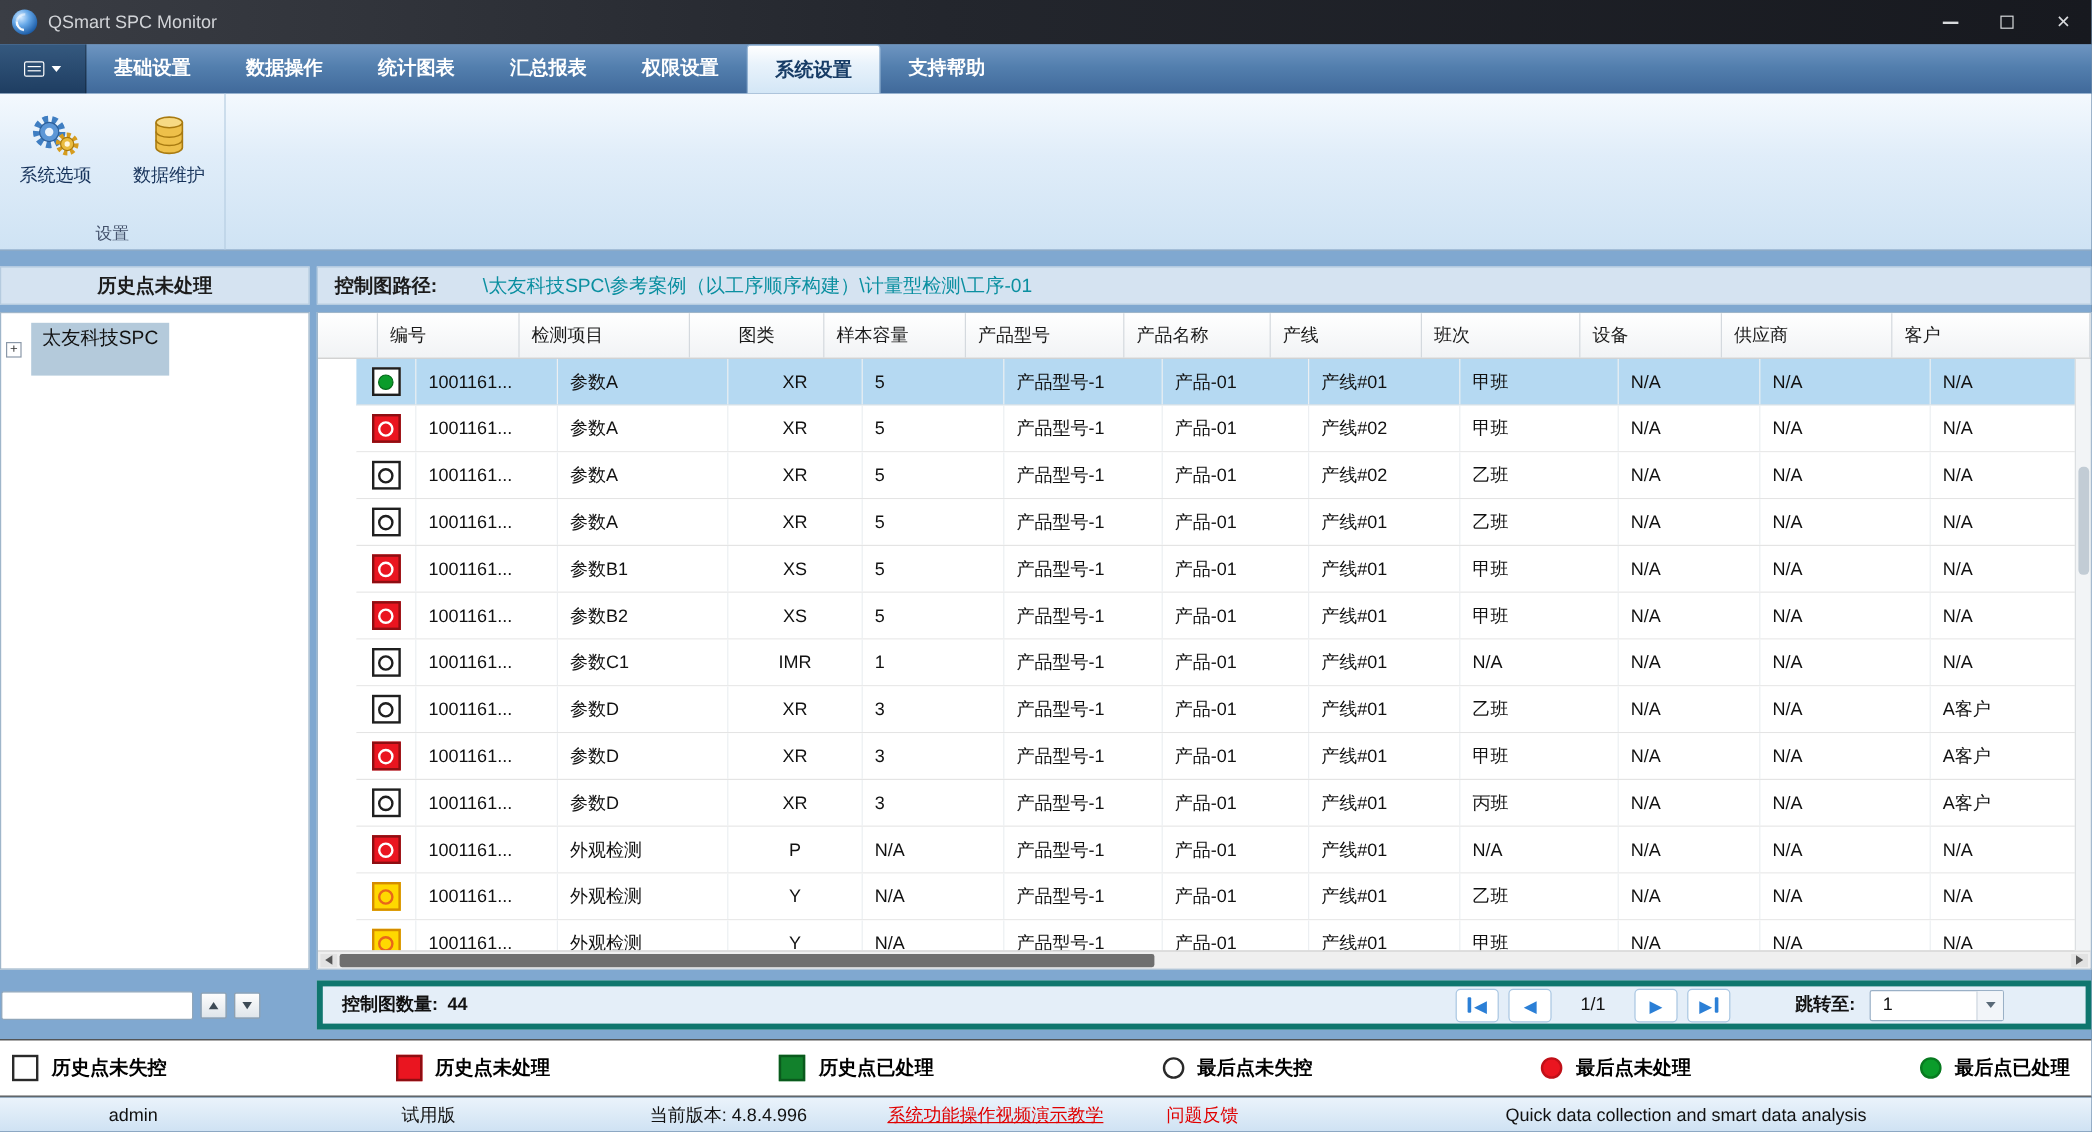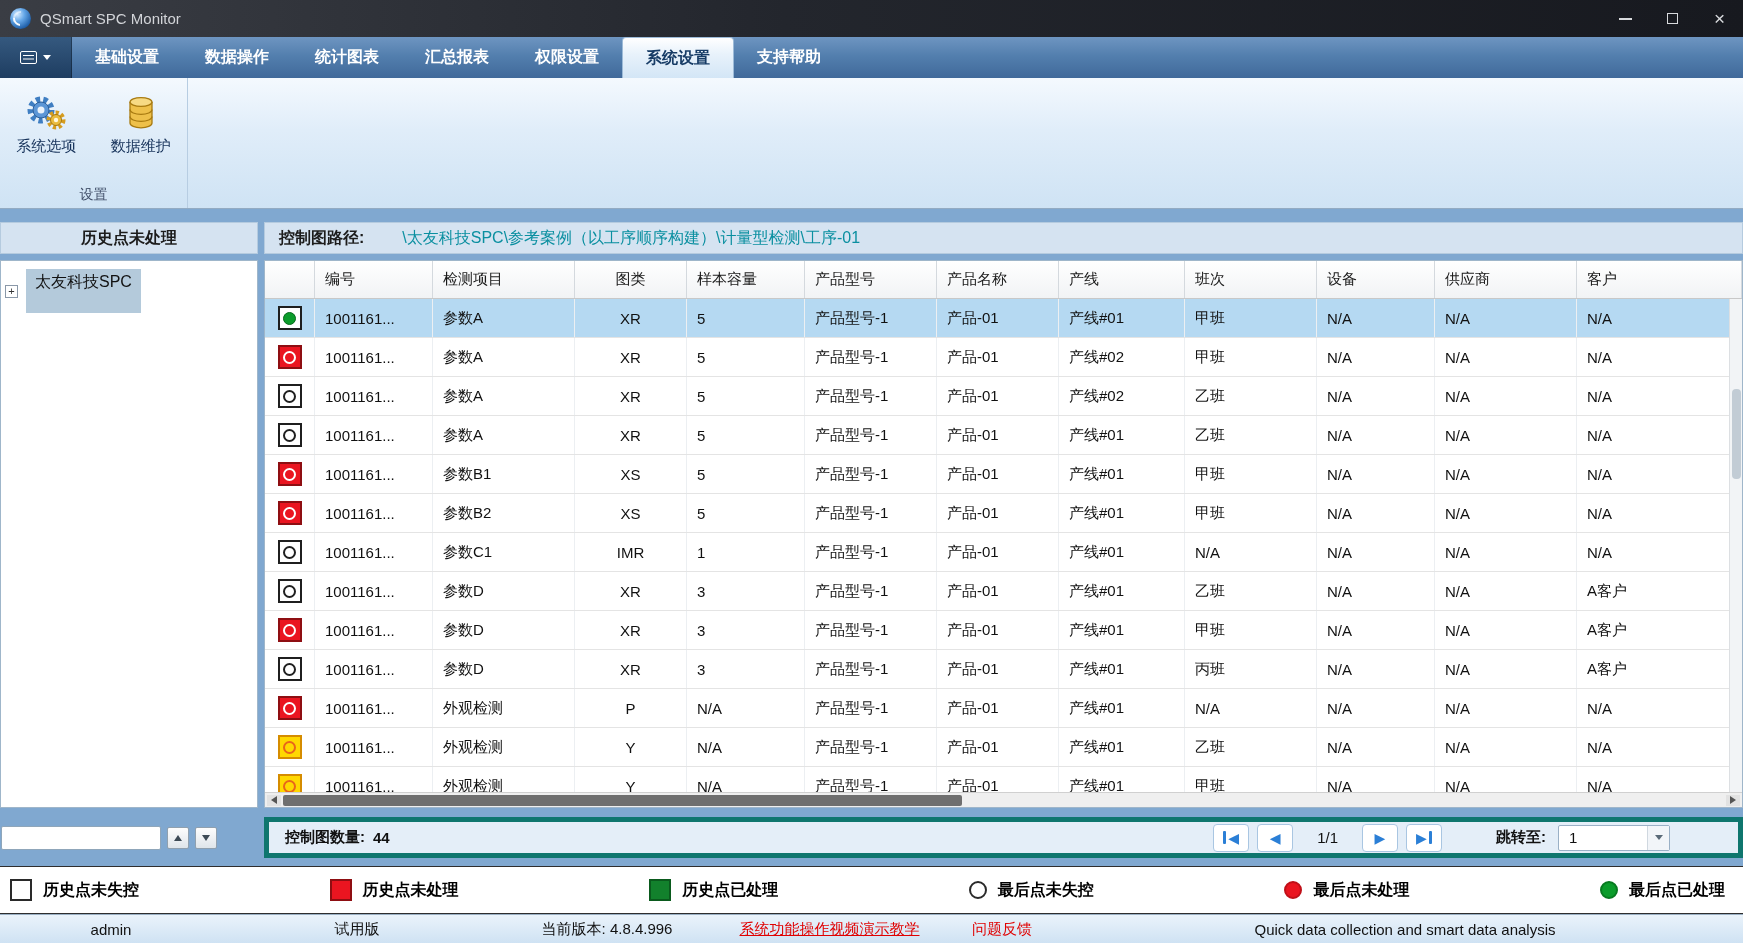"1001161..." .tbody { padding-left: none -> 32px }
